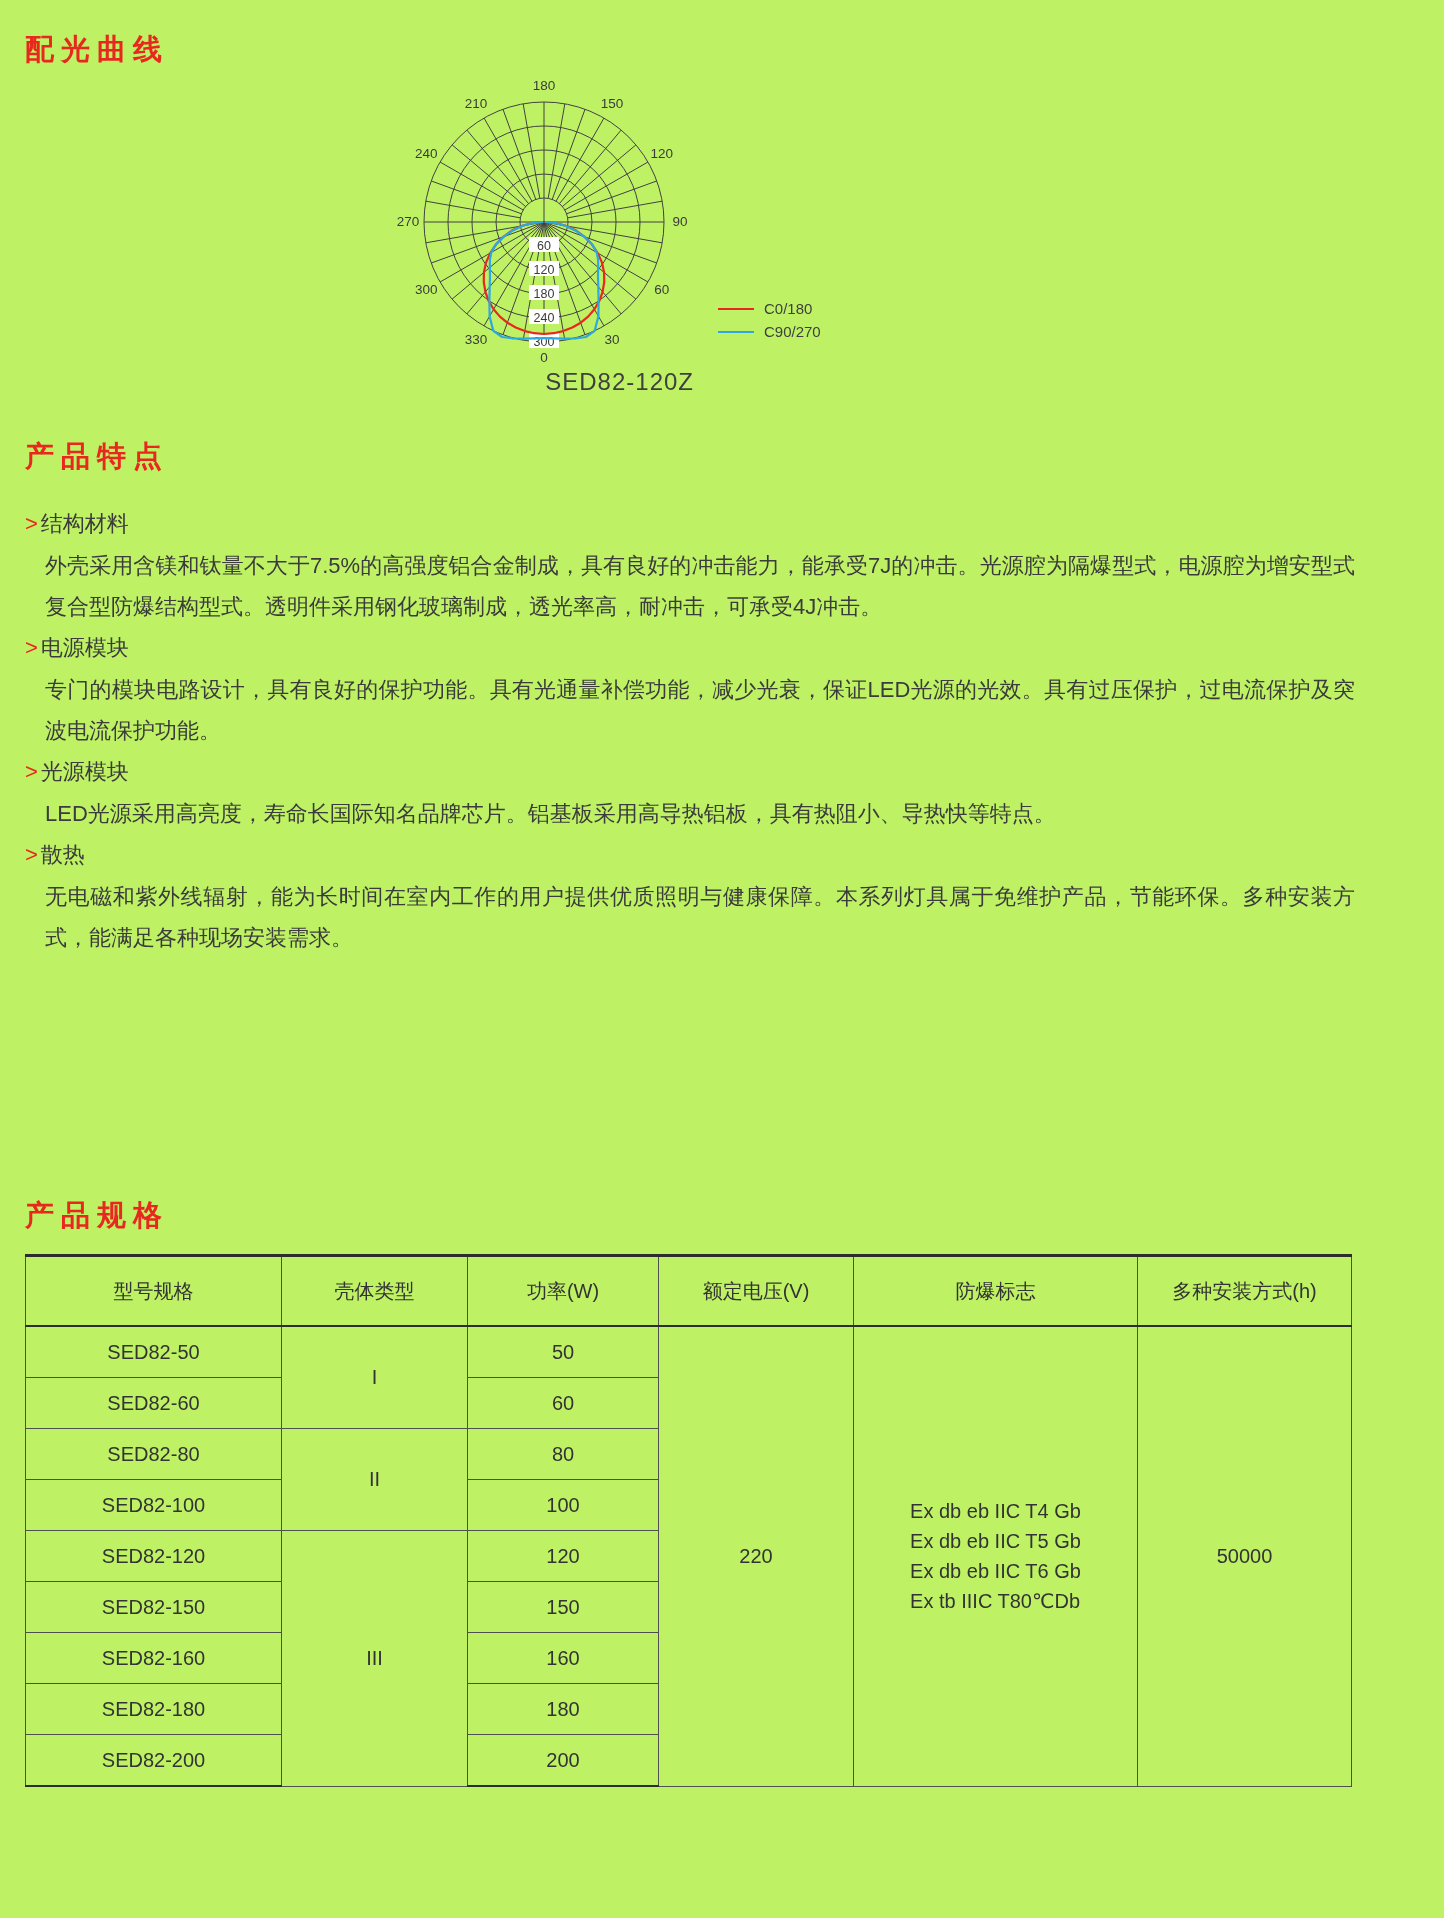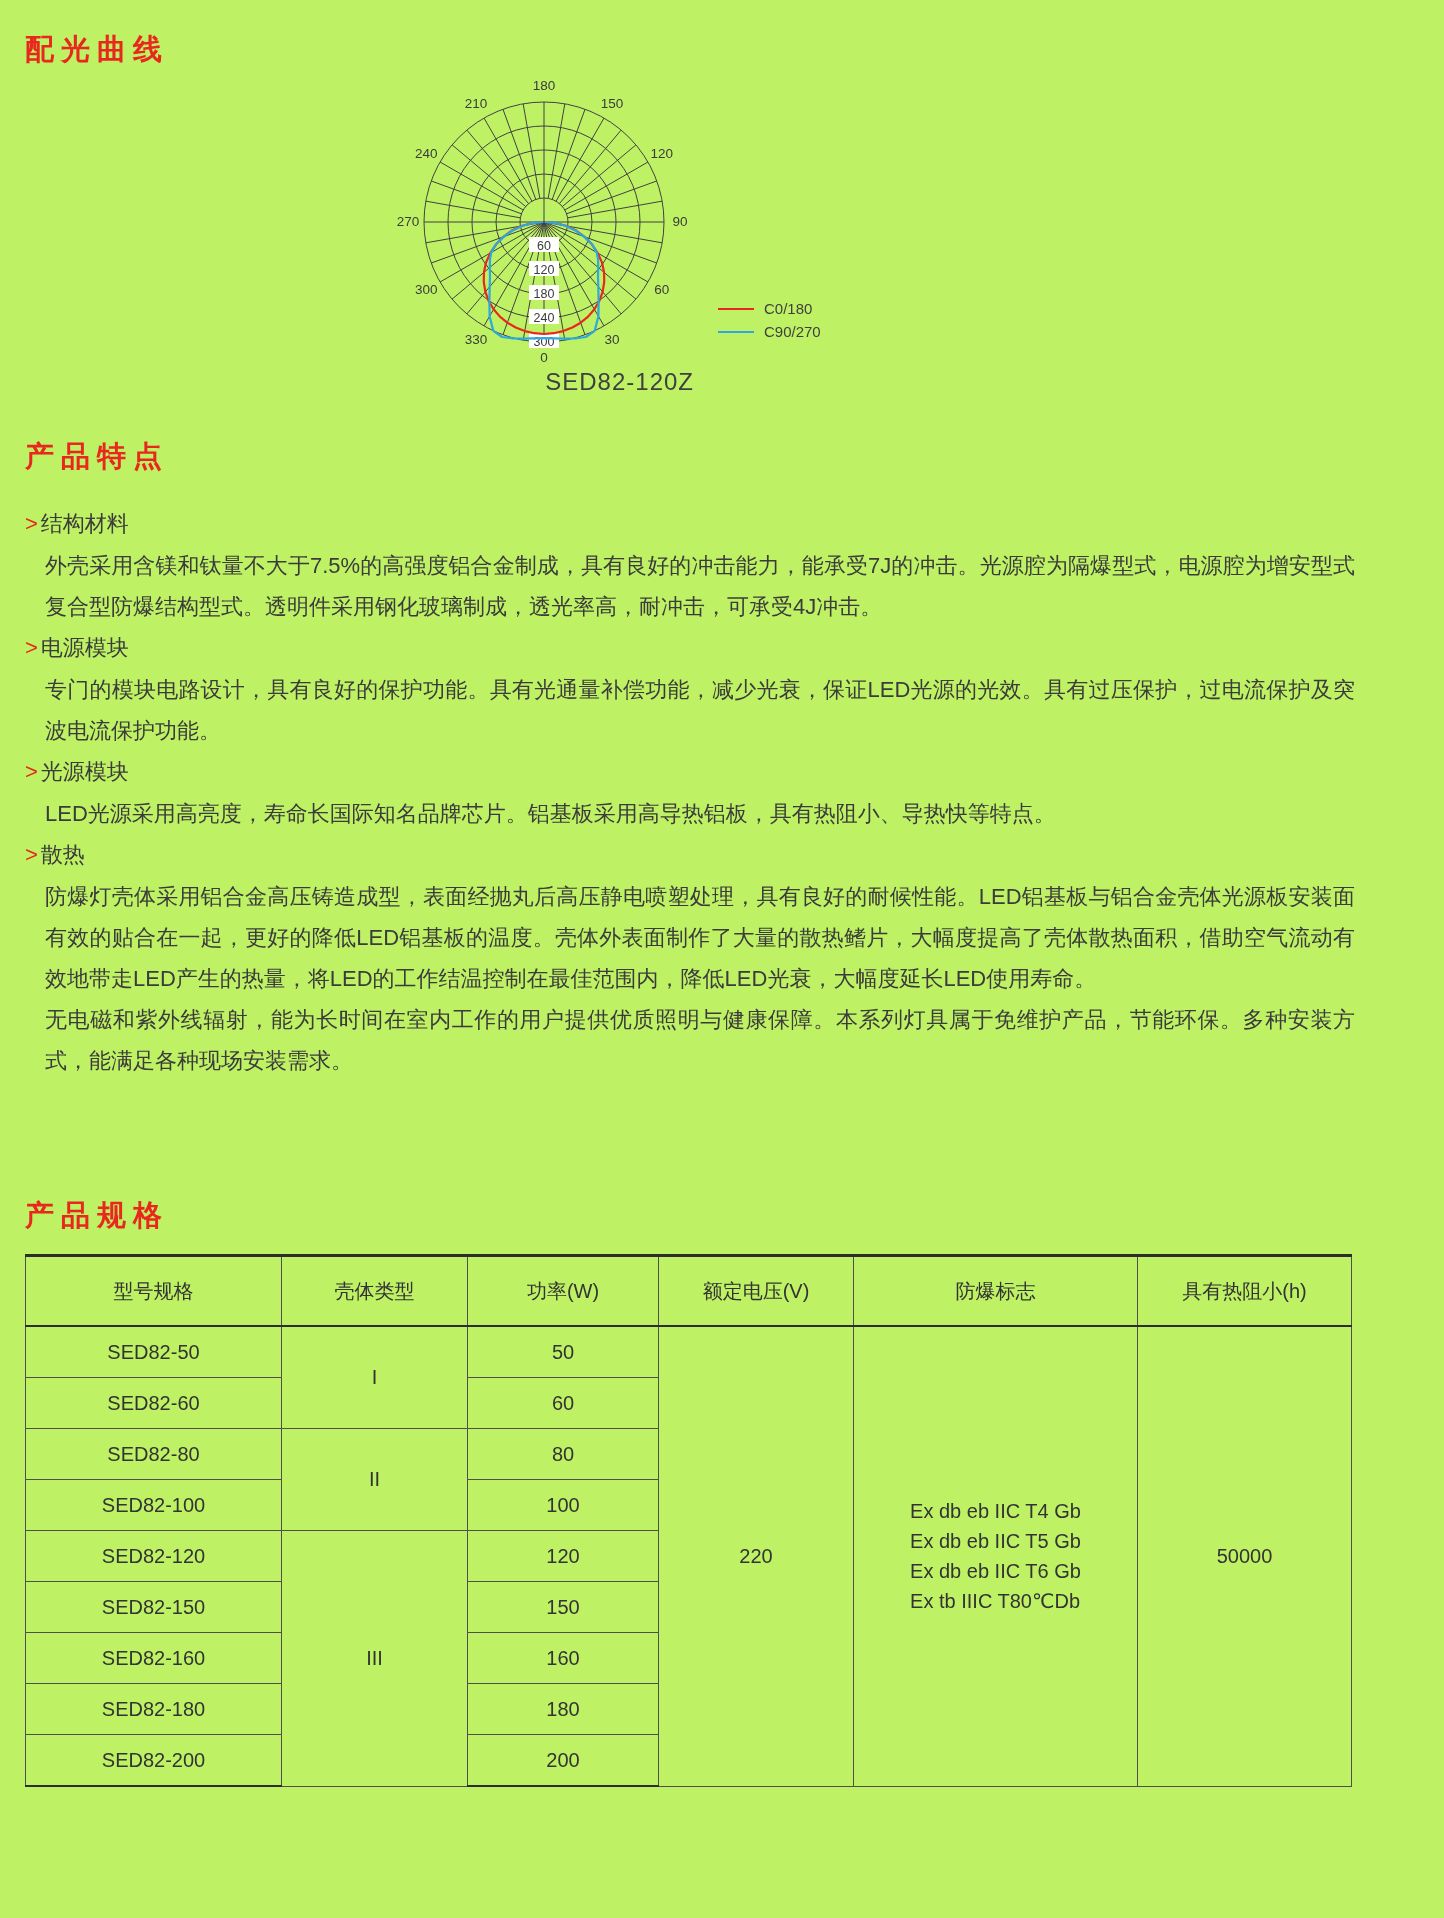"防爆灯壳体采用铝合金高压铸造成型，表面经抛丸后高压静电喷塑处理，具有良好的耐候性" p.f-body { html: <p>防爆灯壳体采用铝合金高压铸造成型，表面经抛丸后高压静电喷塑处理，具有良好的耐候性能。LED铝基板与铝合金壳体光源板安装面有效的贴合在一起，更好的降低LED铝基板的温度。壳体外表面制作了大量的散热鳍片，大幅度提高了壳体散热面积，借助空气流动有效地带走LED产生的热量，将LED的工作结温控制在最佳范围内，降低LED光衰，大幅度延长LED使用寿命。</p> -> none }
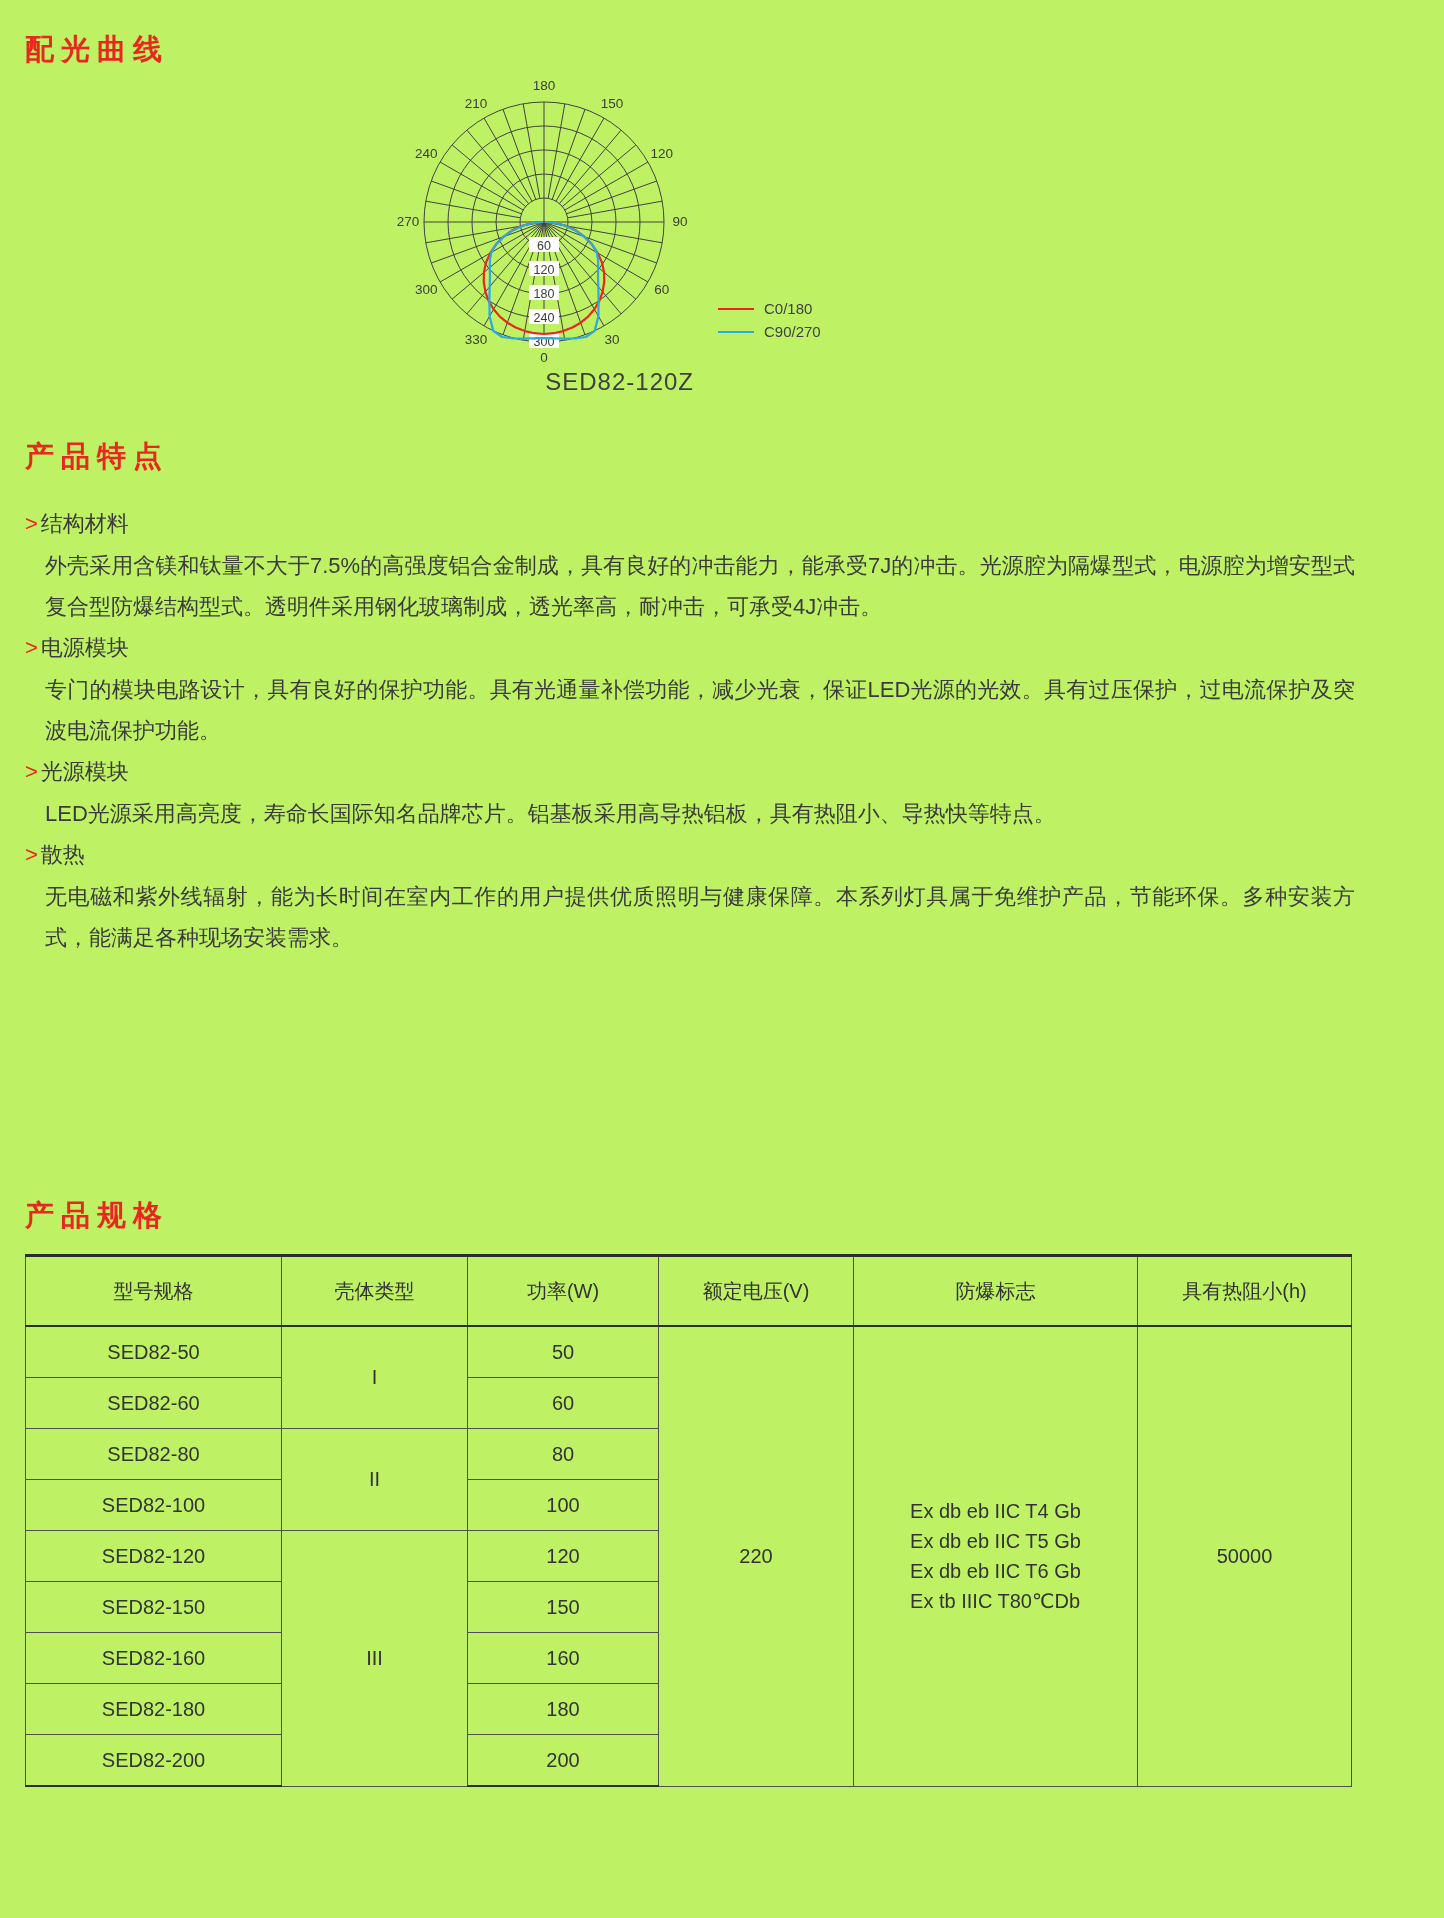"具有热阻小(h)" th { text: 具有热阻小 -> 多种安装方式 }
